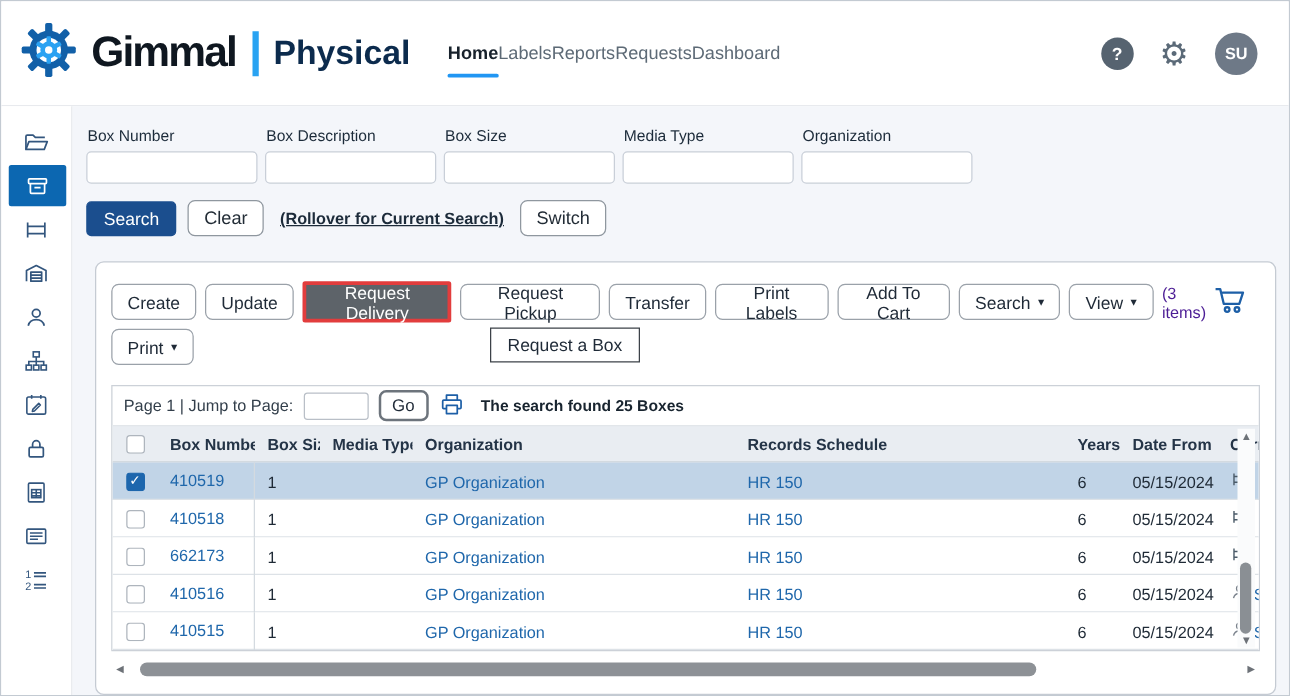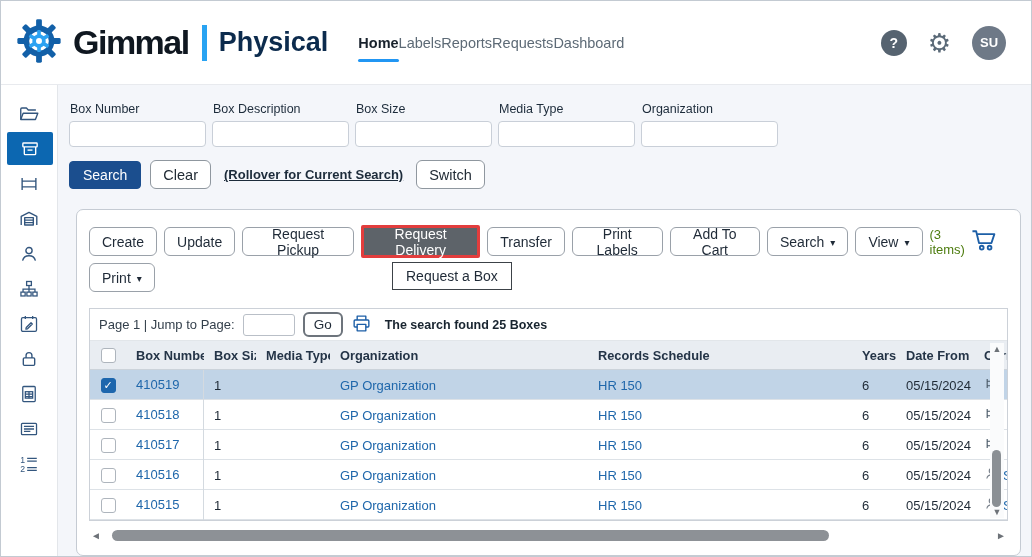"Request Pickup" button.tbtn { order: before "Request Delivery" -> after "Request Delivery" }
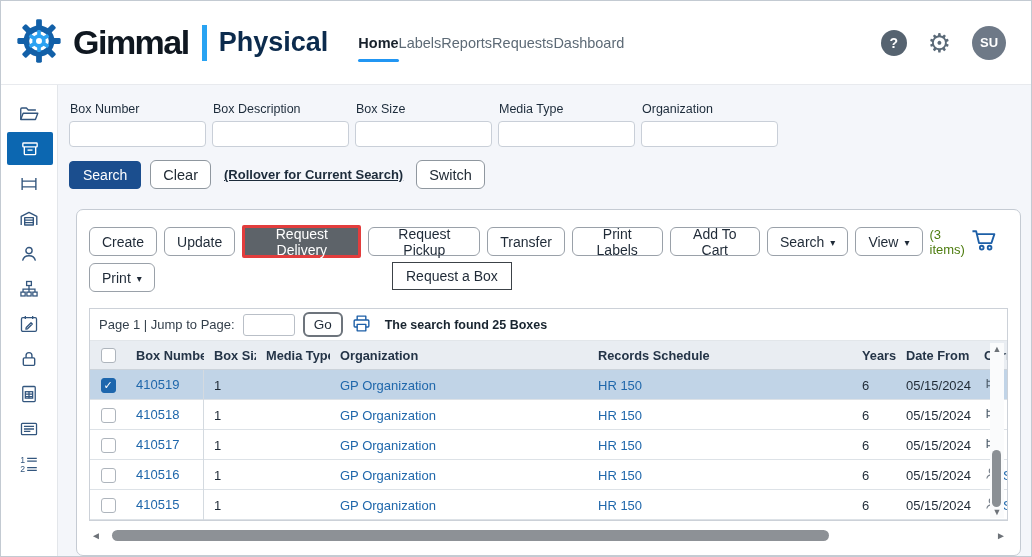"(3 items)" .cart-group { color: #4d7c0f -> #4c1d95 }
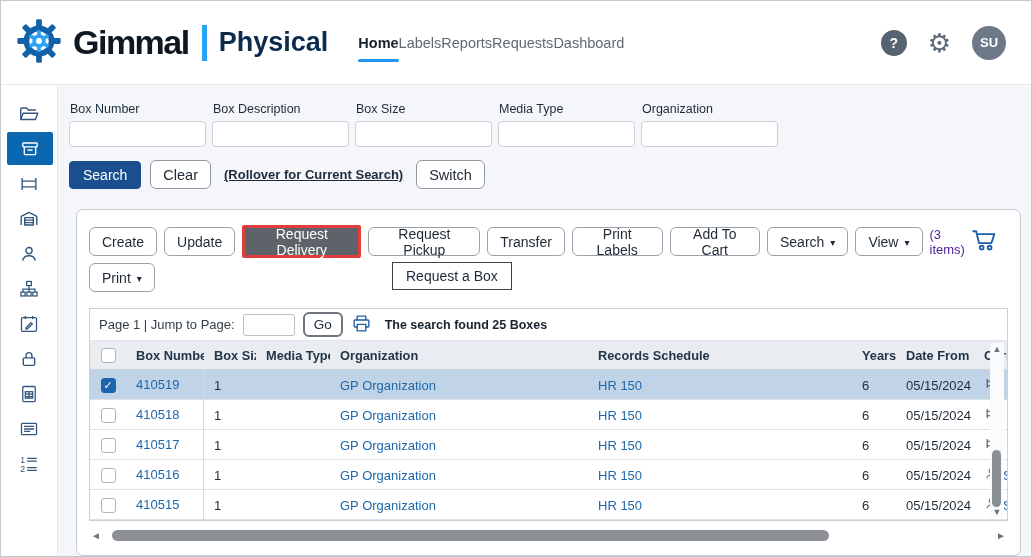"410517" div.cell { text: 410517 -> 662173 }
